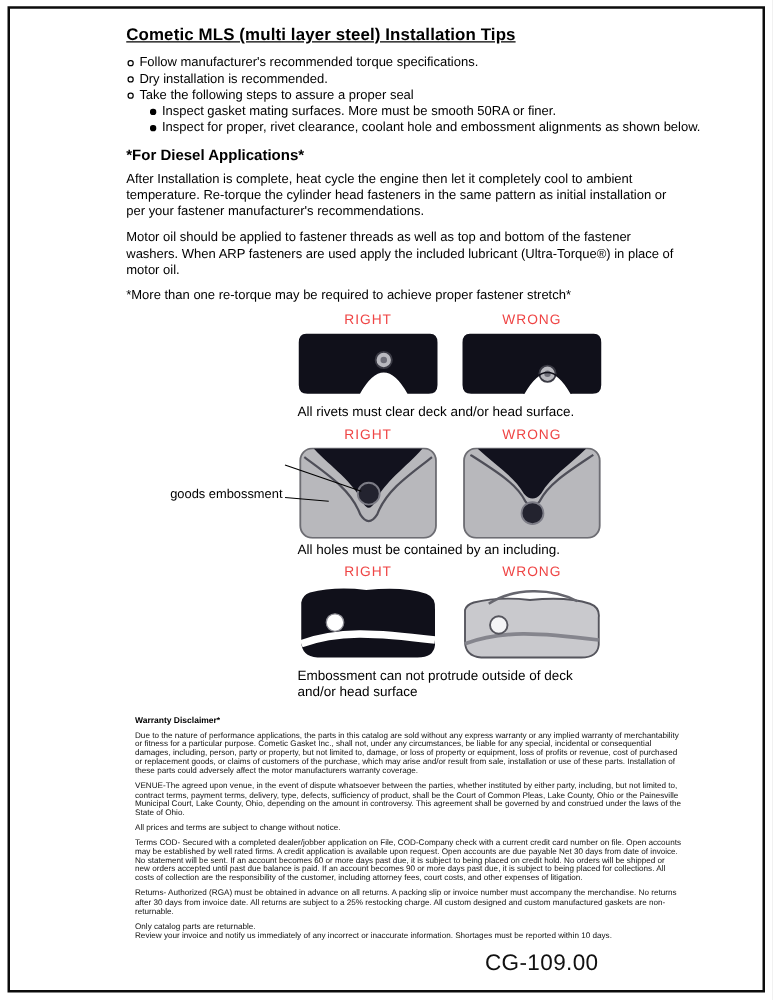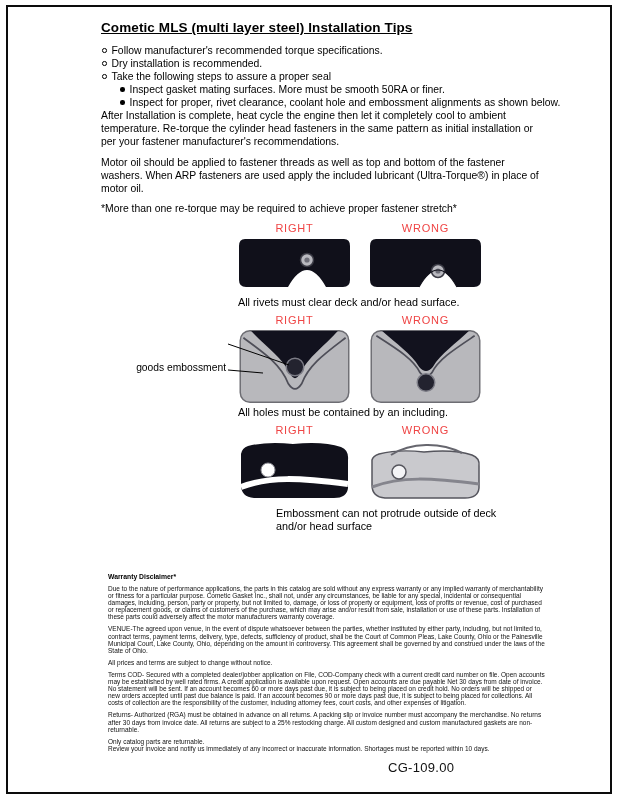"*For Diesel Applications*" h2.diesel-head { html: none -> <h2>*For Diesel Applications*</h2> }
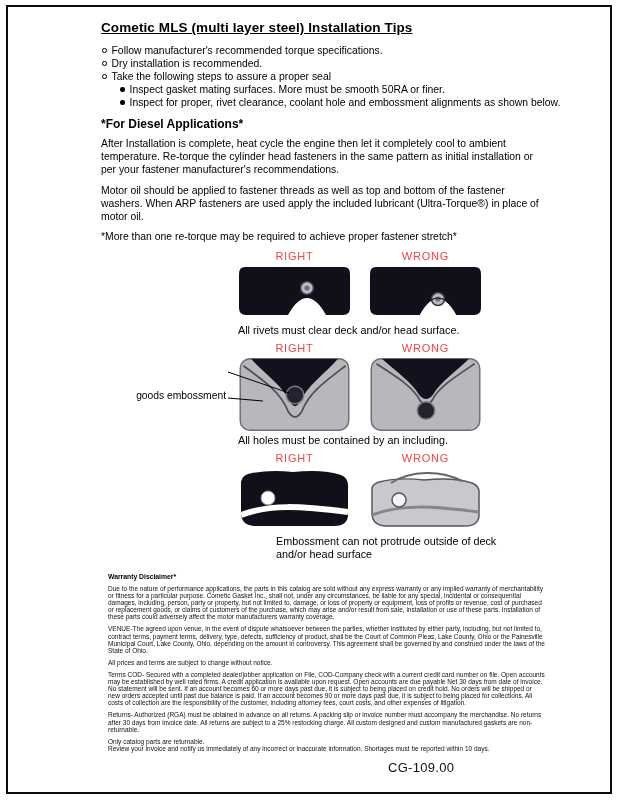"Embossment can not protrude outside" .dcaption.narrow { margin-left: 38px -> none }
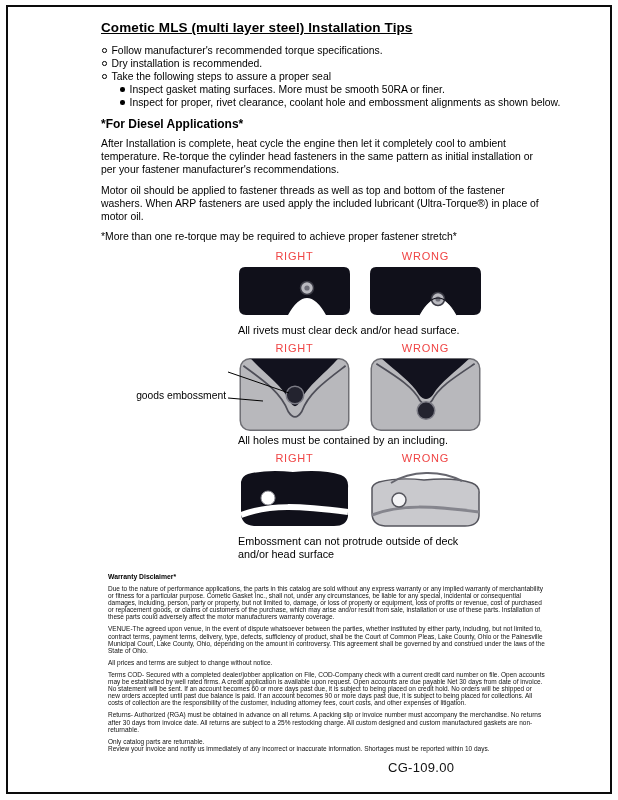"CG-109.00" .footer { font-size: 13px -> 18px }
